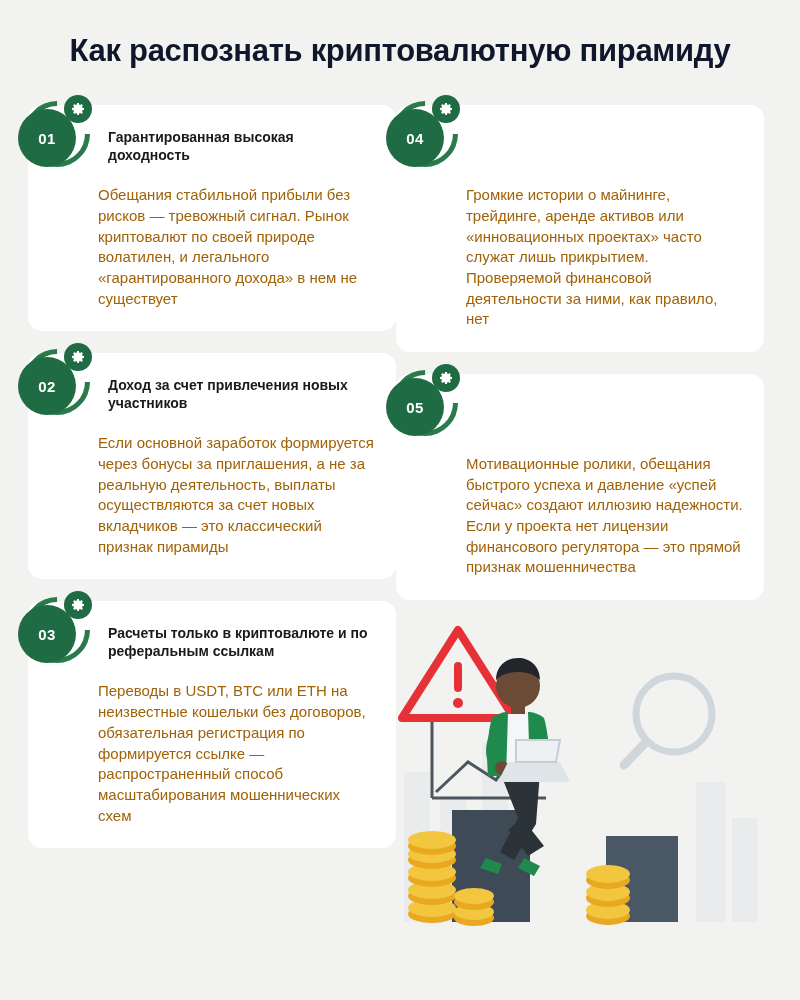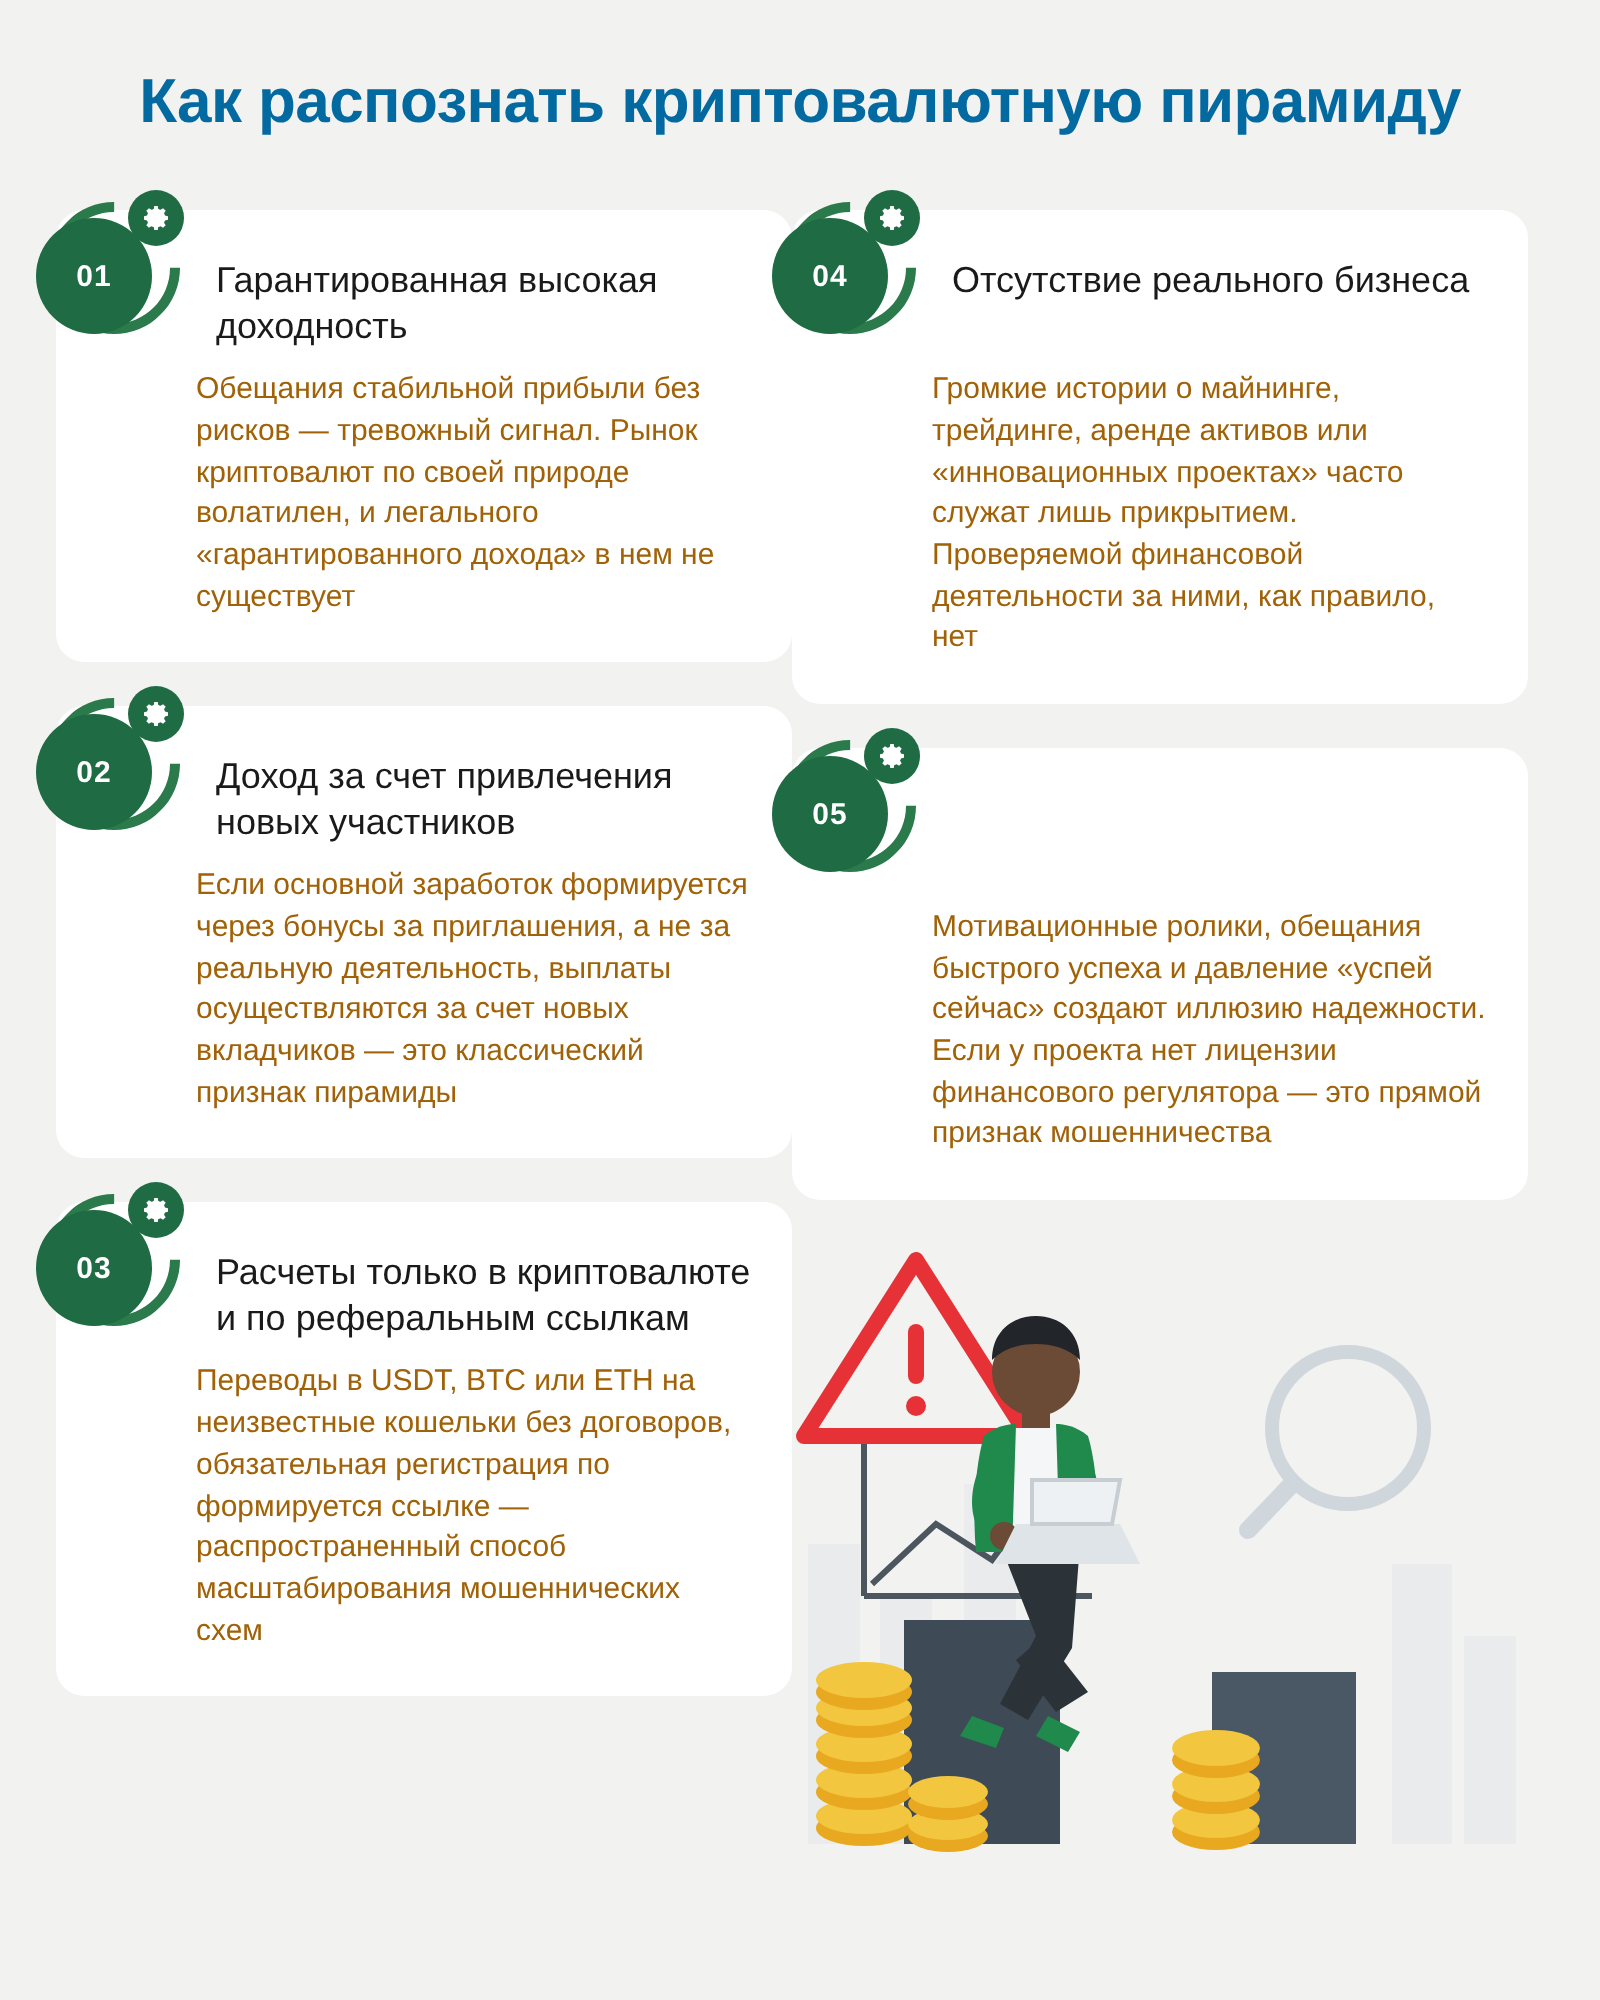"Как распознать криптовалютную пирамиду" .title { color: #0369a1 -> #0f172a }
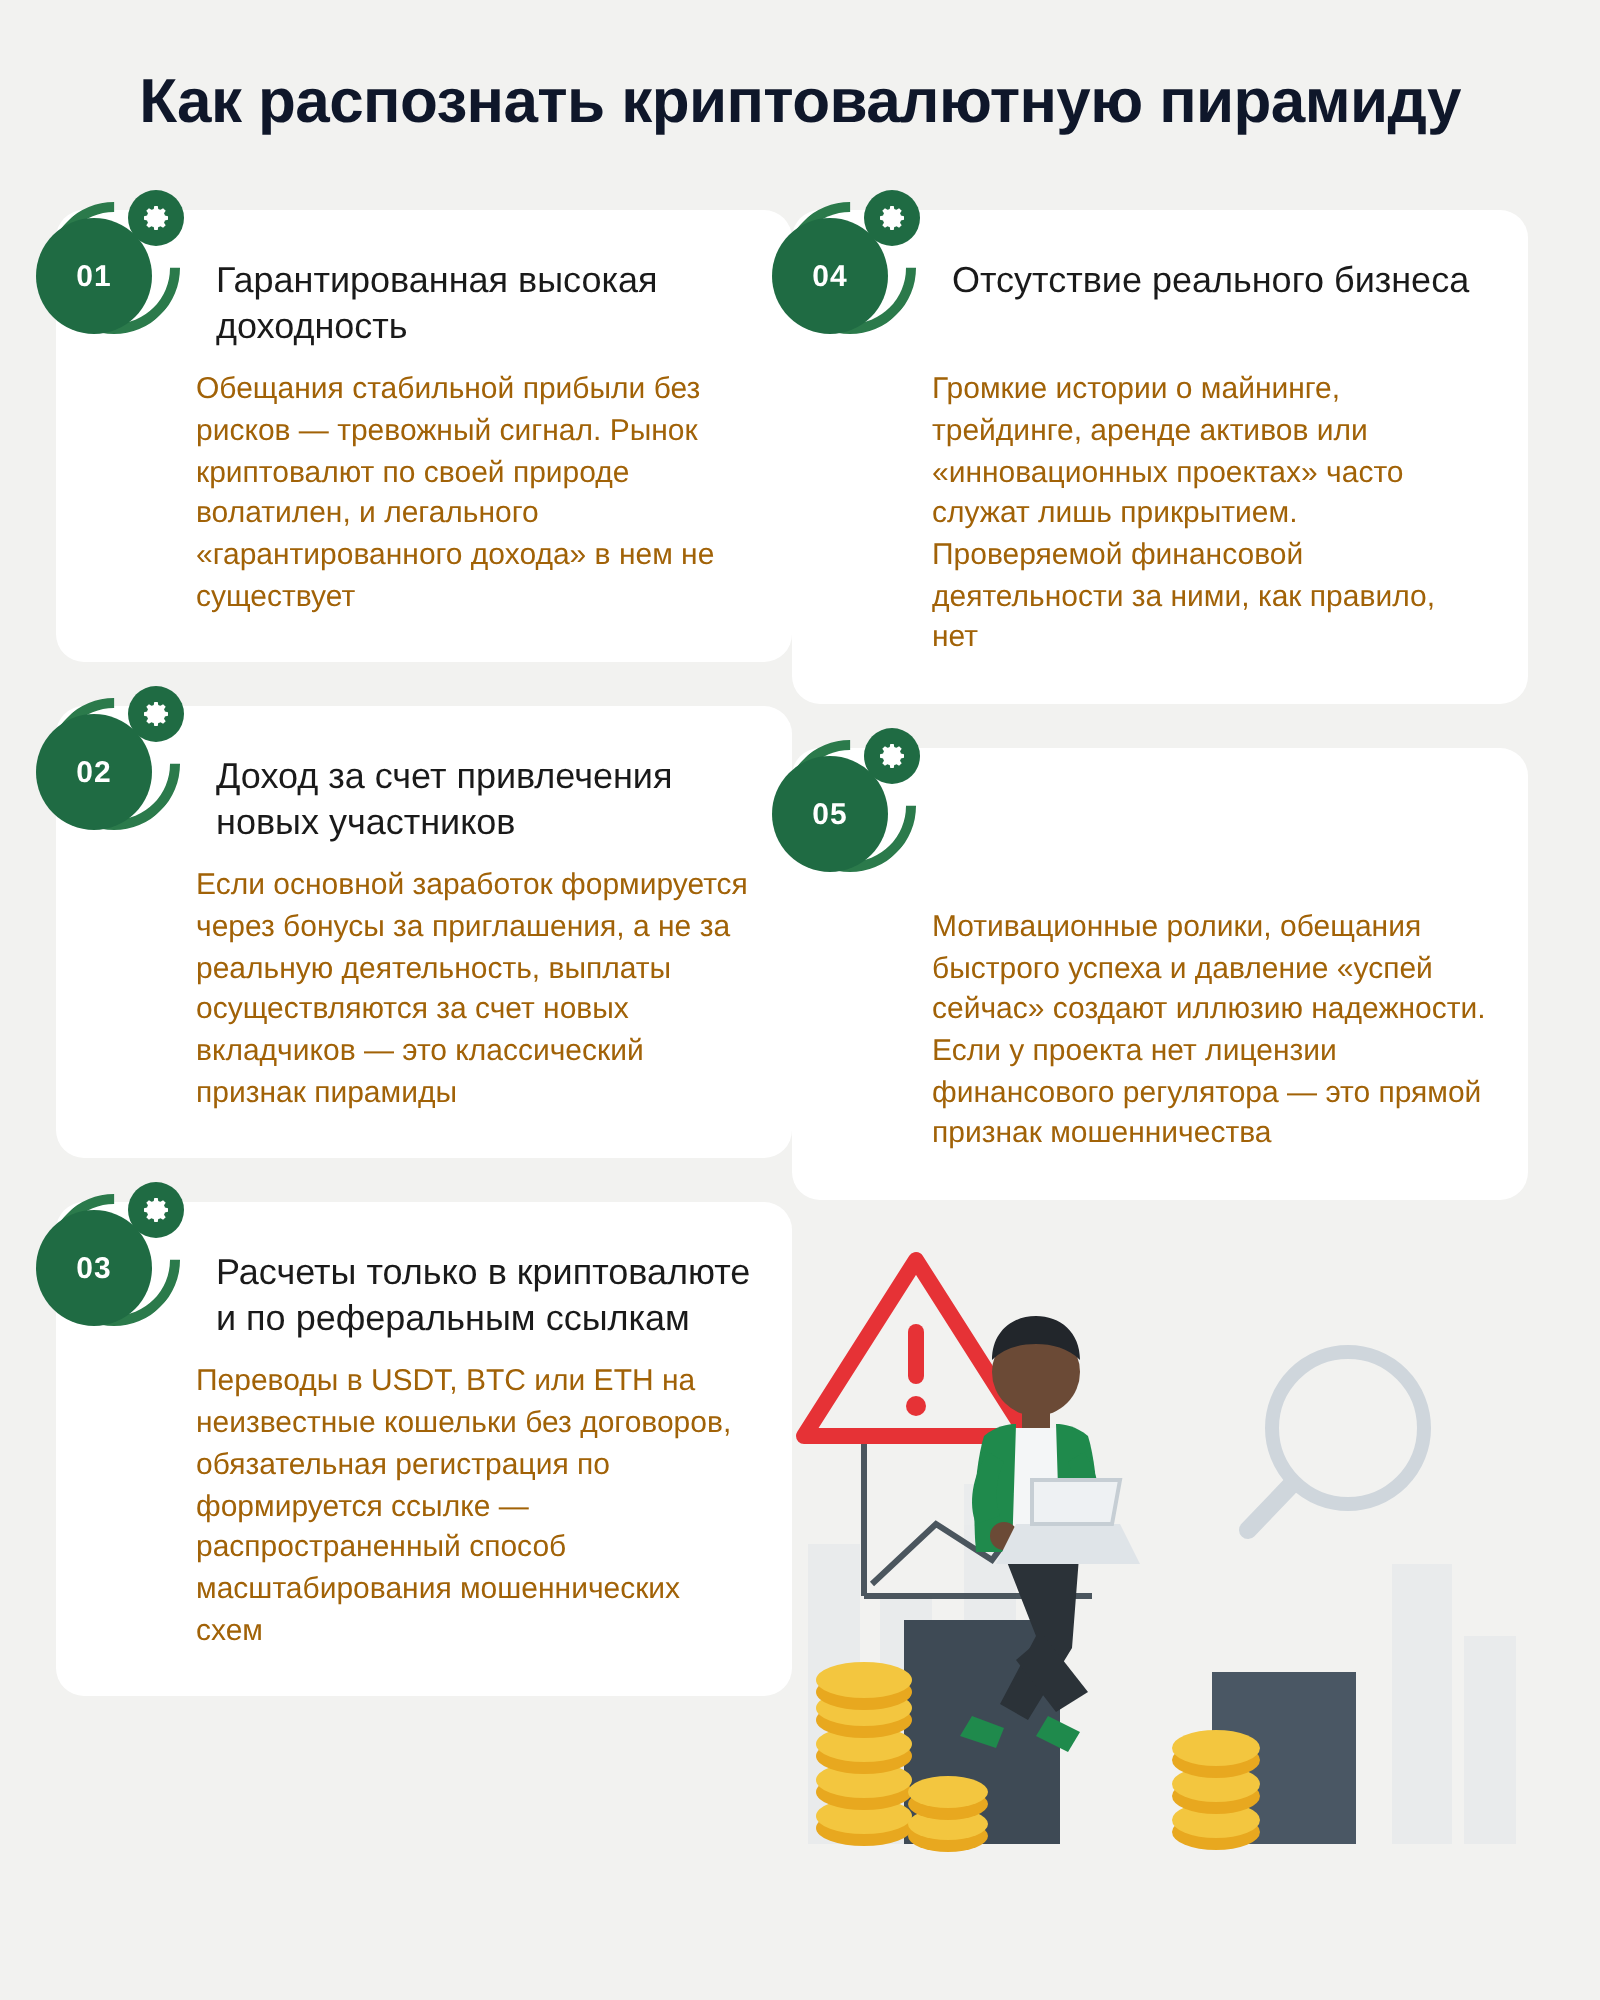"Гарантированная высокая доходность" .card-title { font-size: 18px -> 14px; font-weight: normal -> bold }
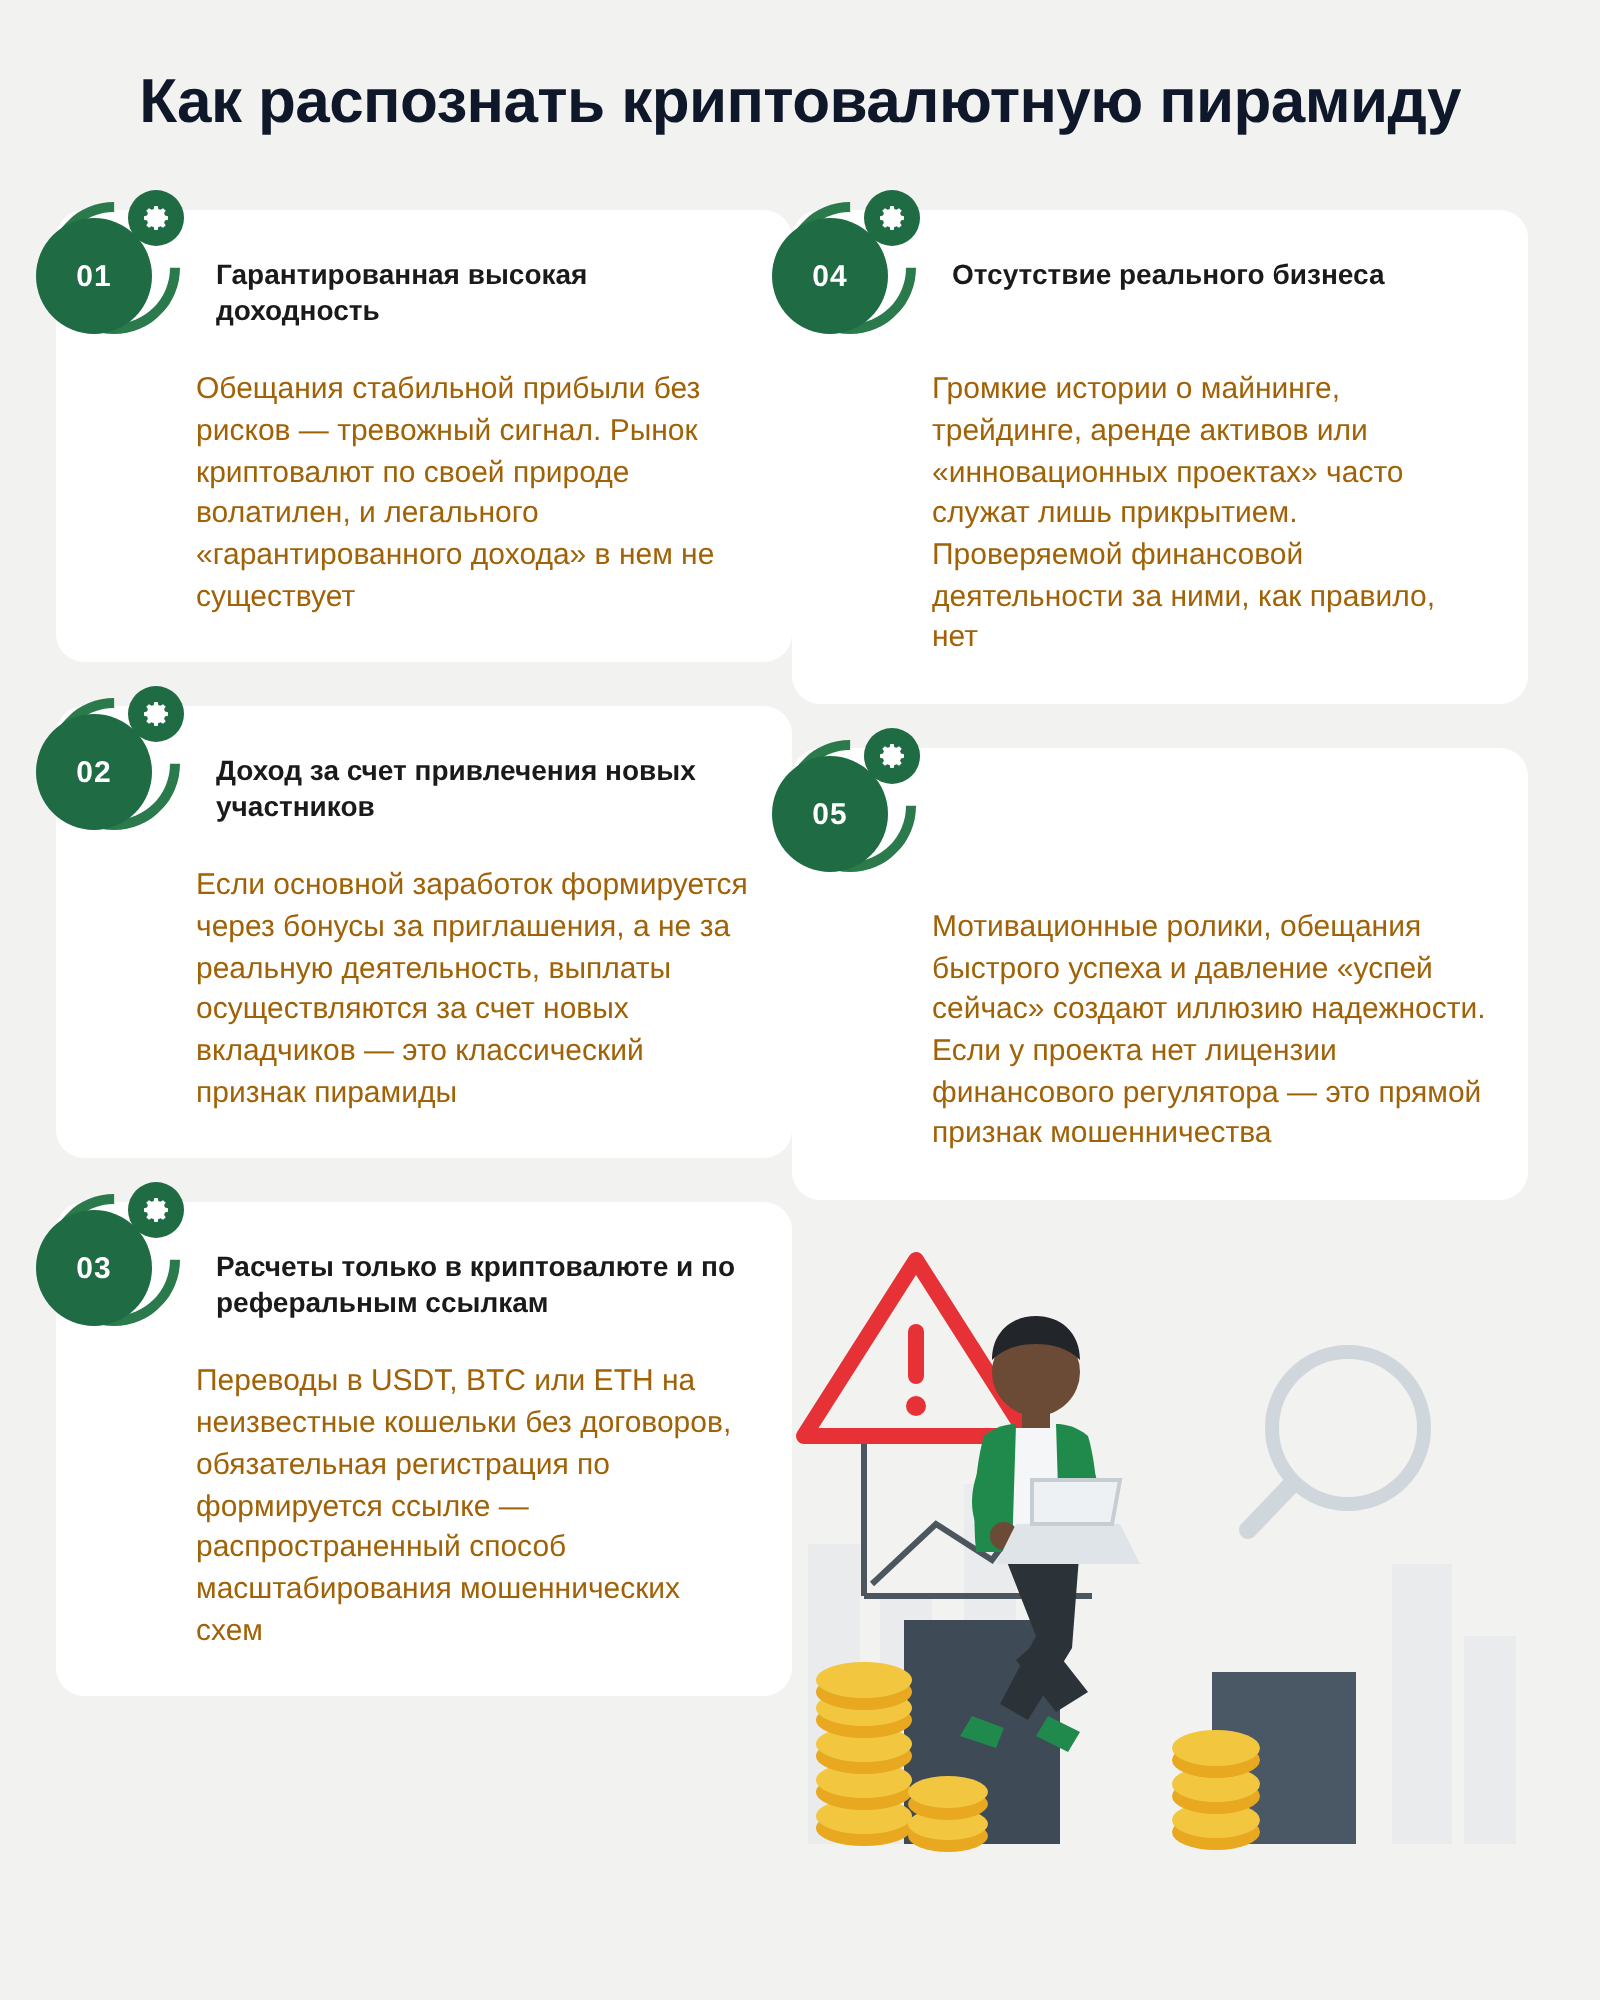"Отсутствие реального бизнеса" div.card-title { html: <div>Отсутствие реального бизнеса</div> -> none }
